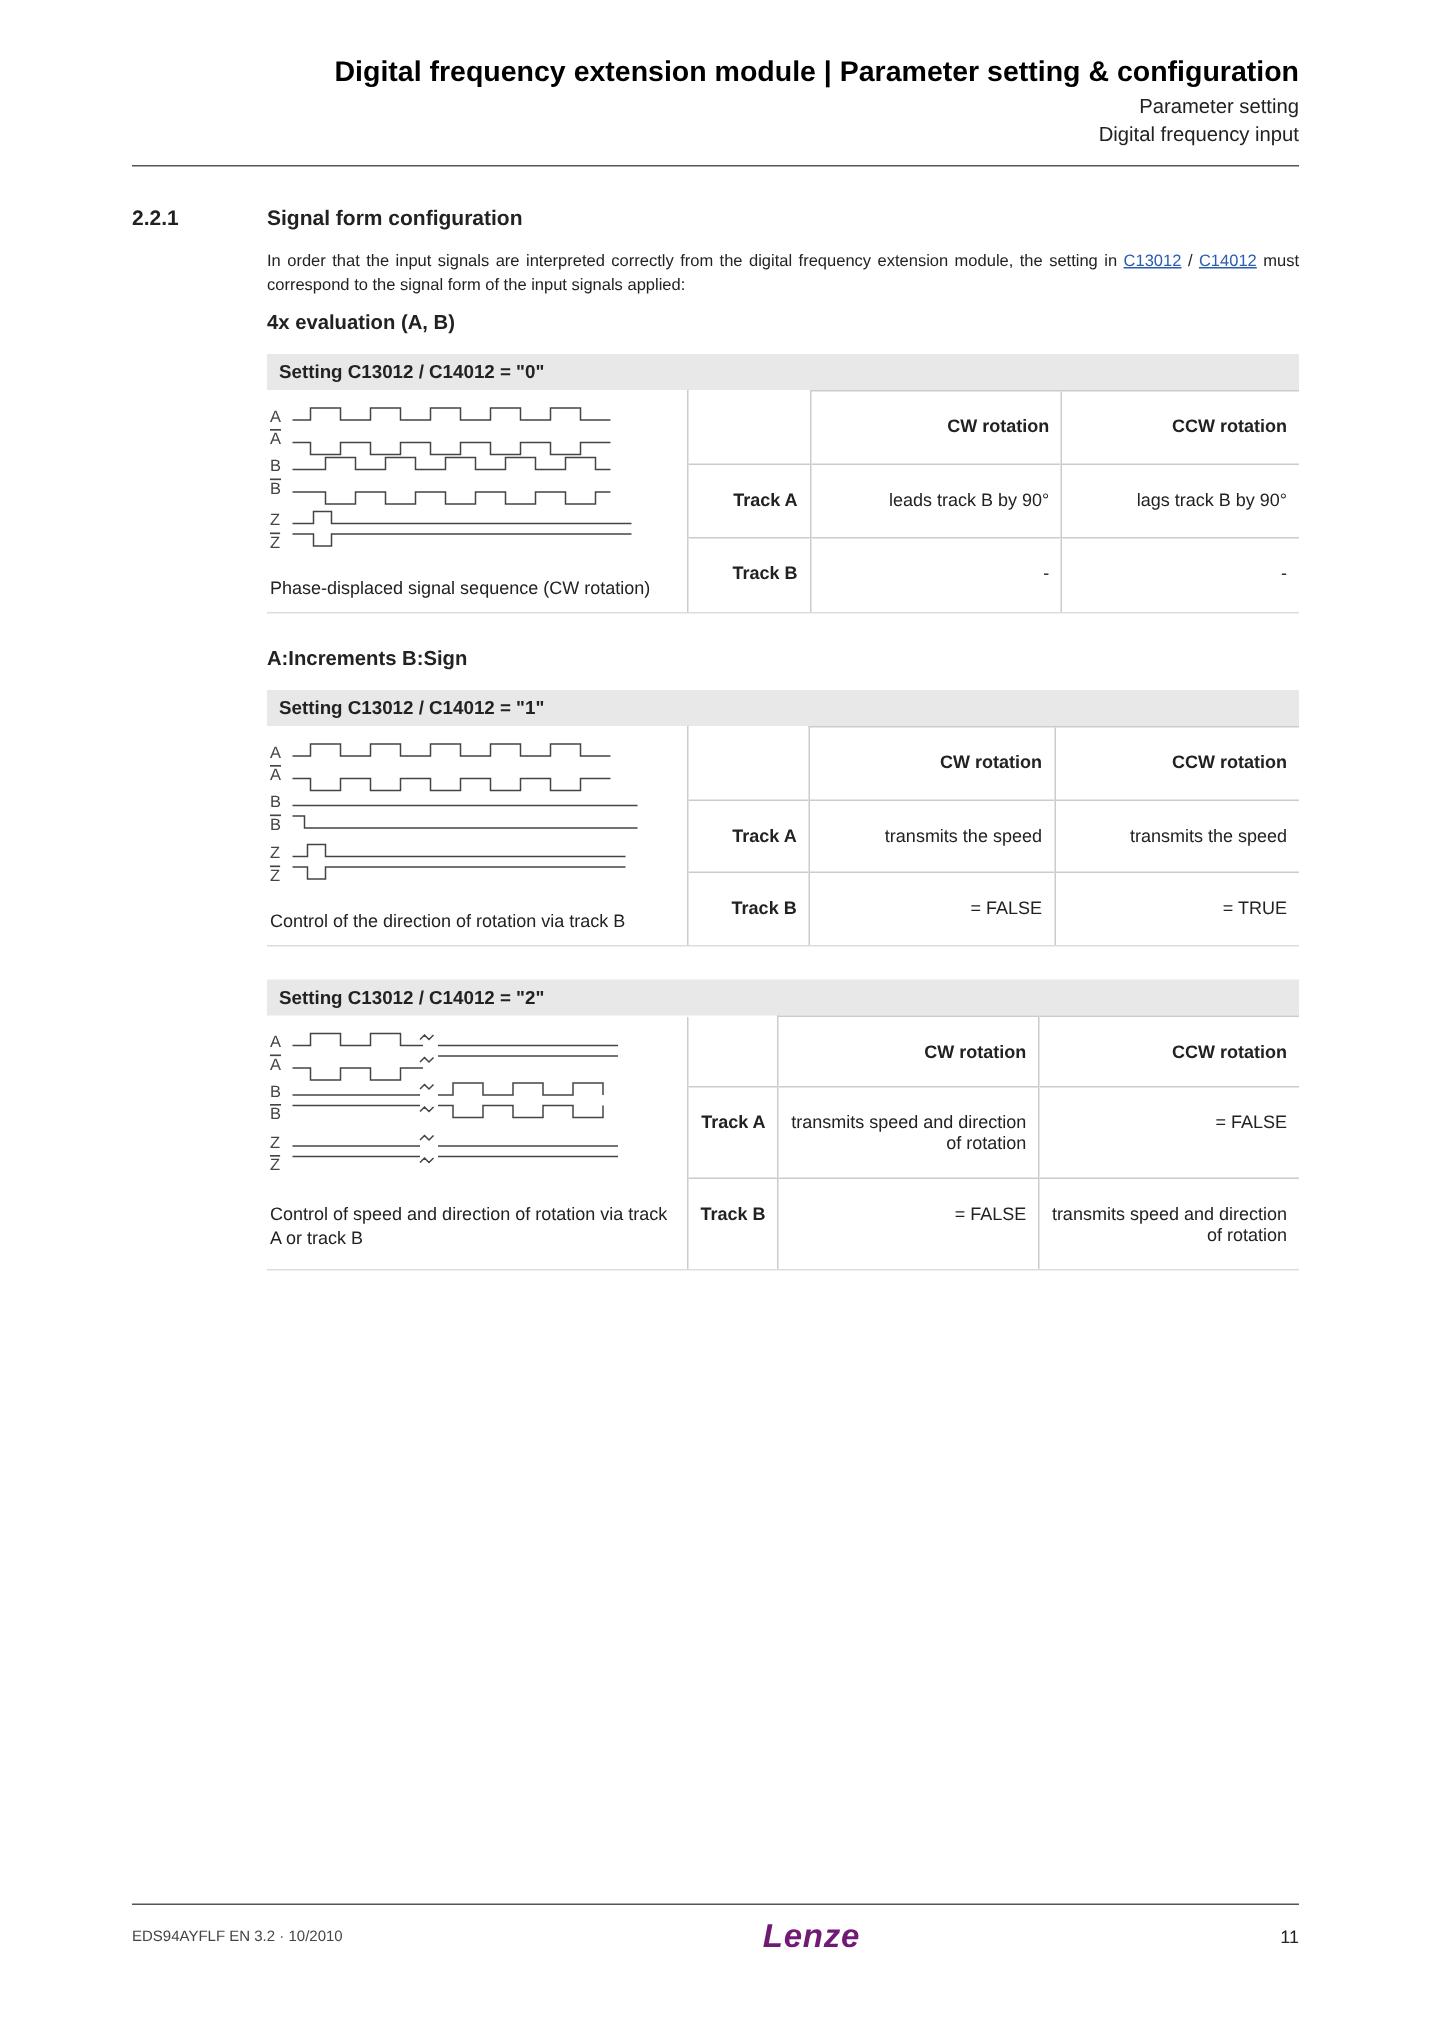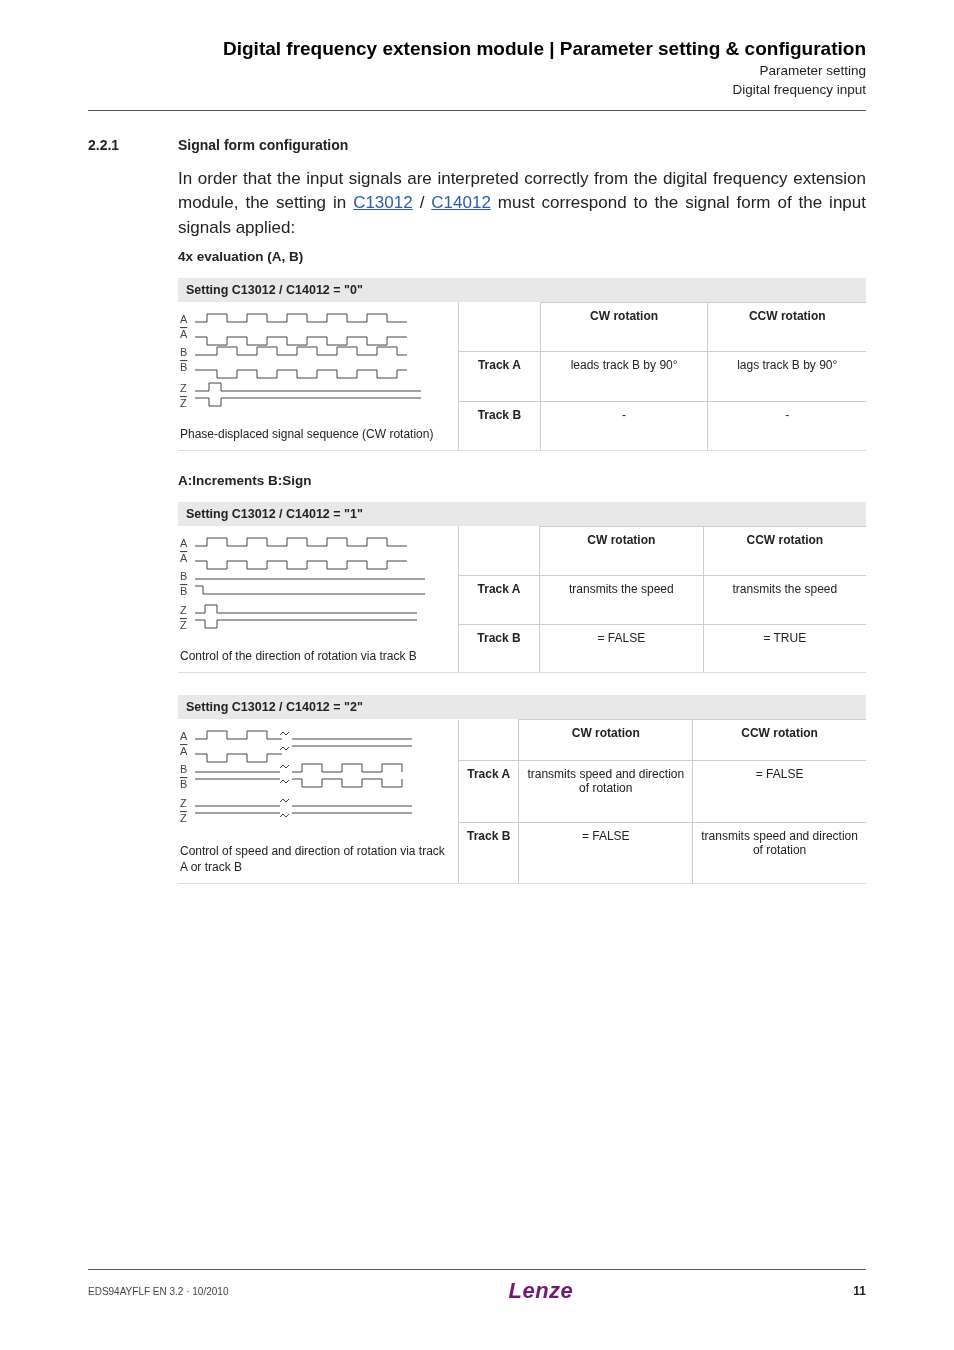"In order that the input" .body-text { font-size: 17px -> 11px }
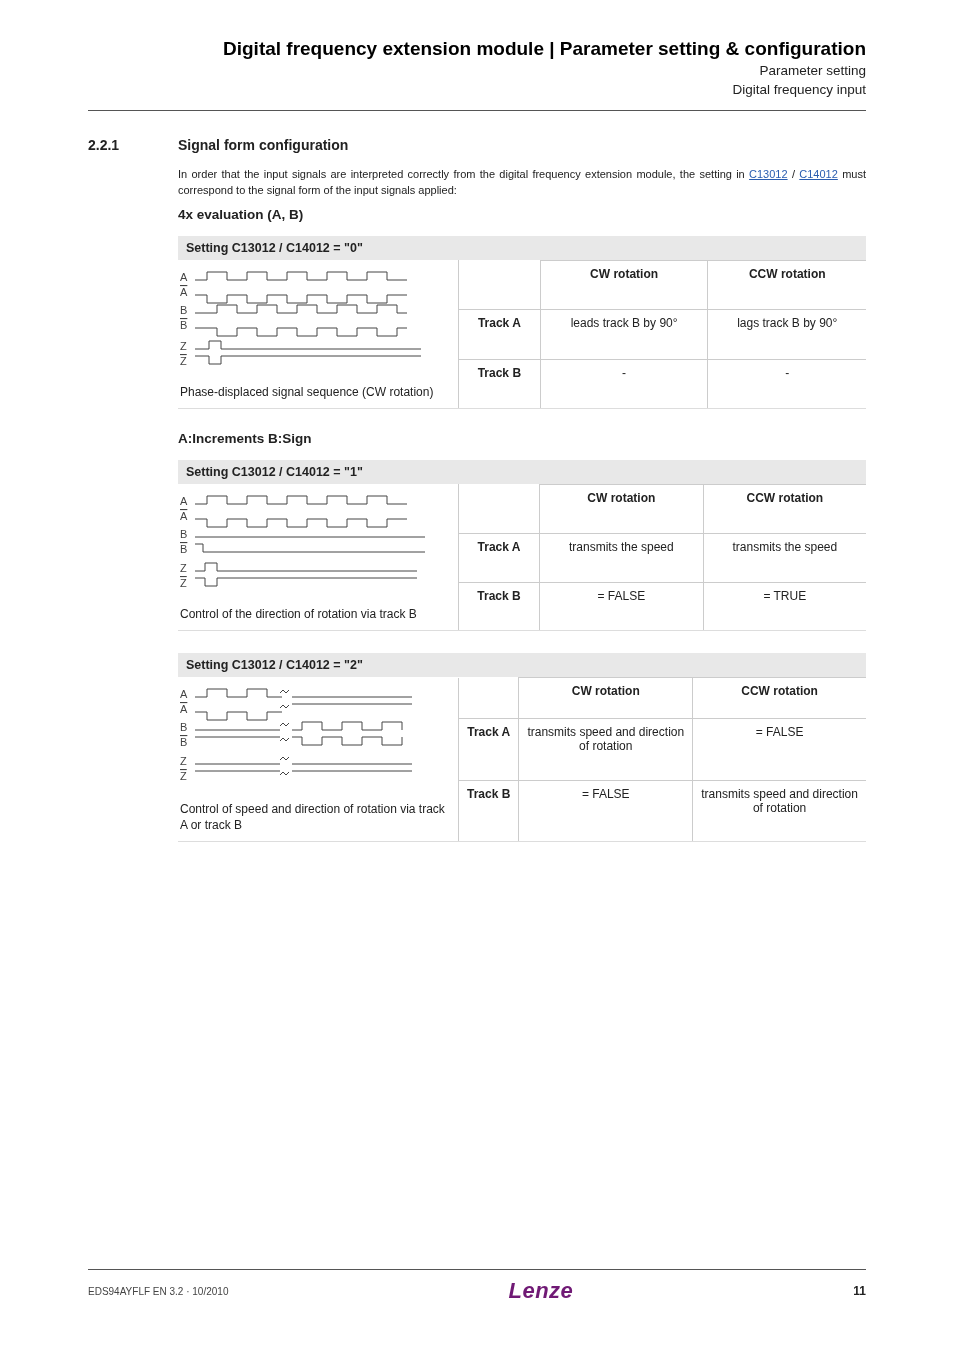"CW rotation" .right-table th, .right-table td { padding: 6px 8px -> 16px 8px; text-align: center -> right }
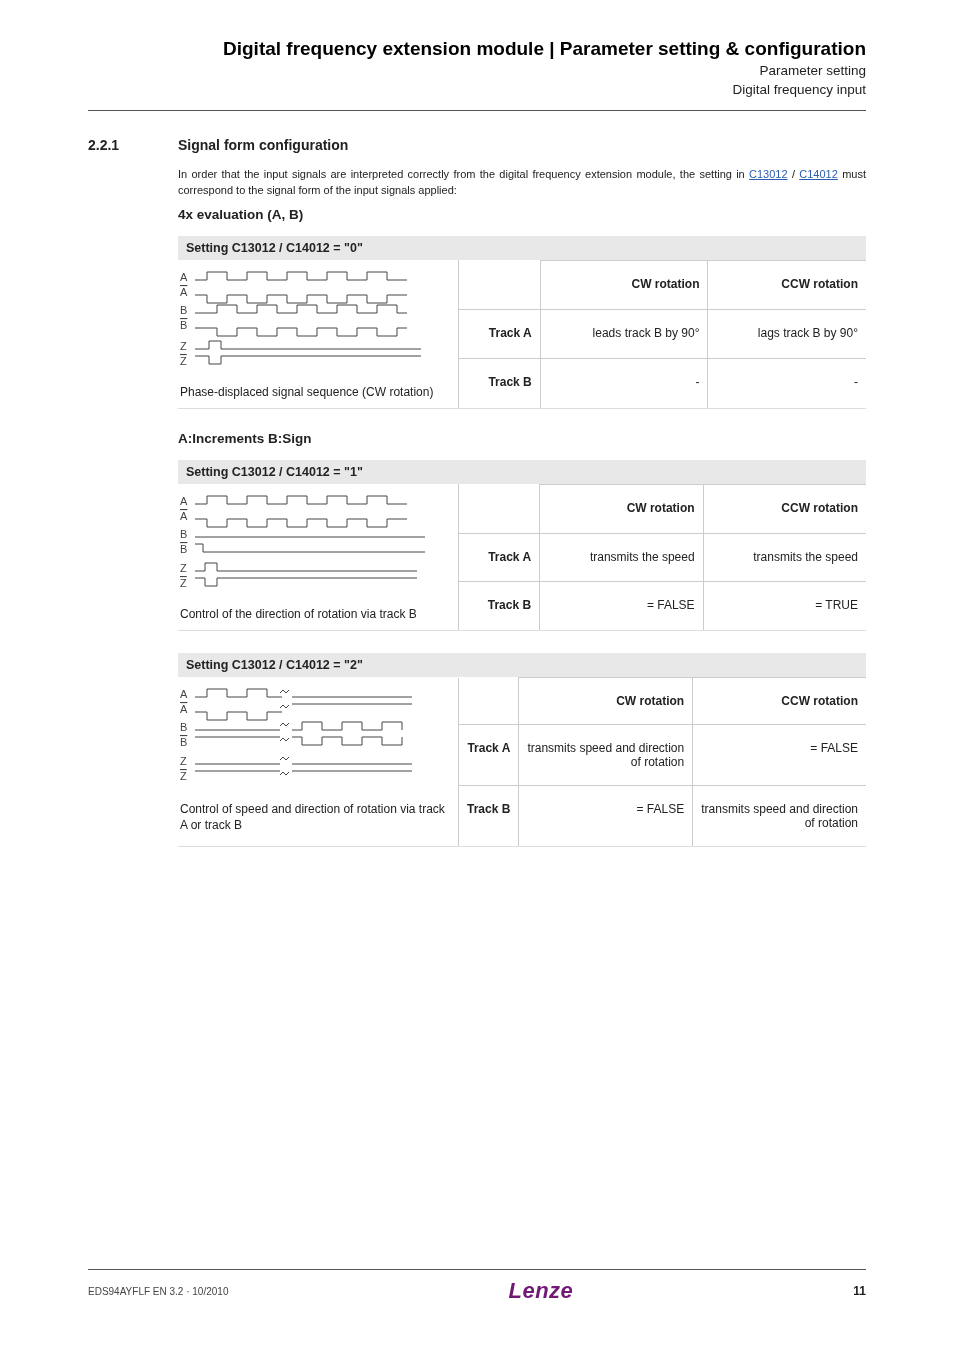"11" .footer-right { font-weight: bold -> normal }
